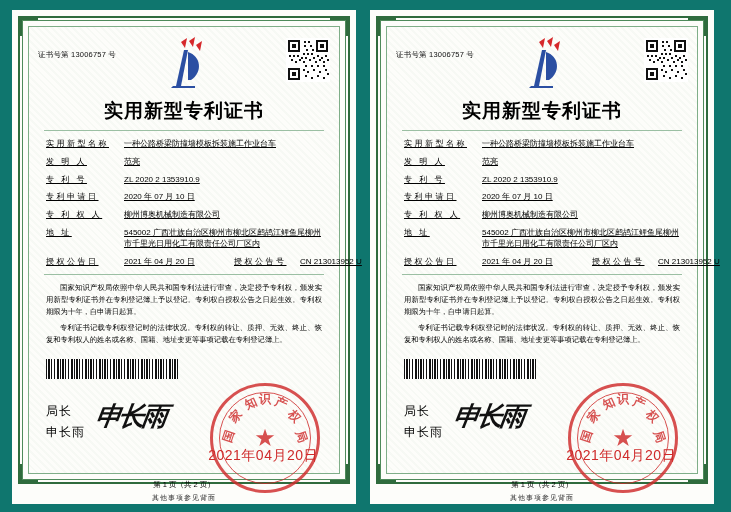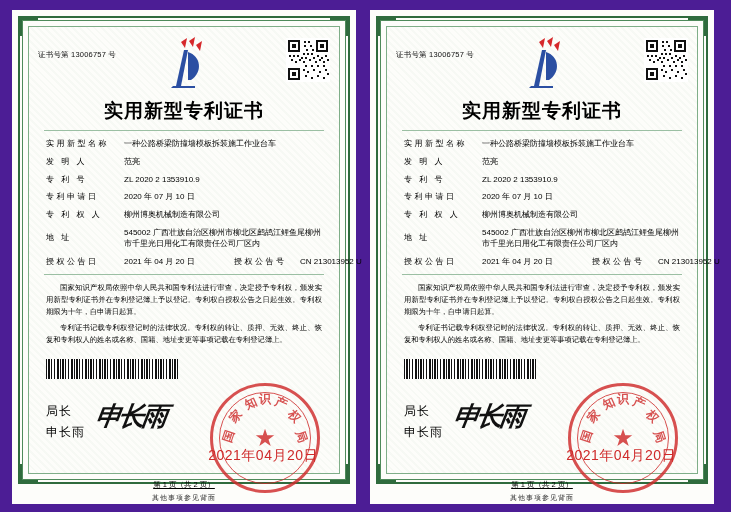"证书号第 13006757 号" .page { background: #4c1d95 -> #0f766e }
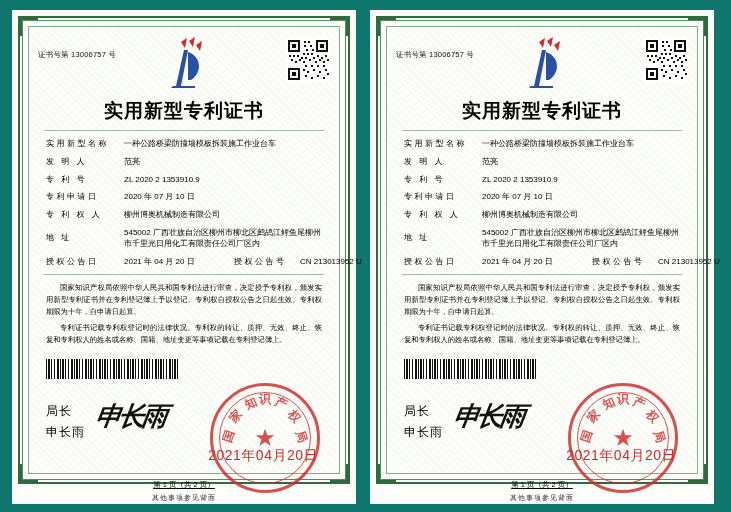"实用新型名称" .frow { align-items: center -> flex-start; text-decoration: none -> underline }
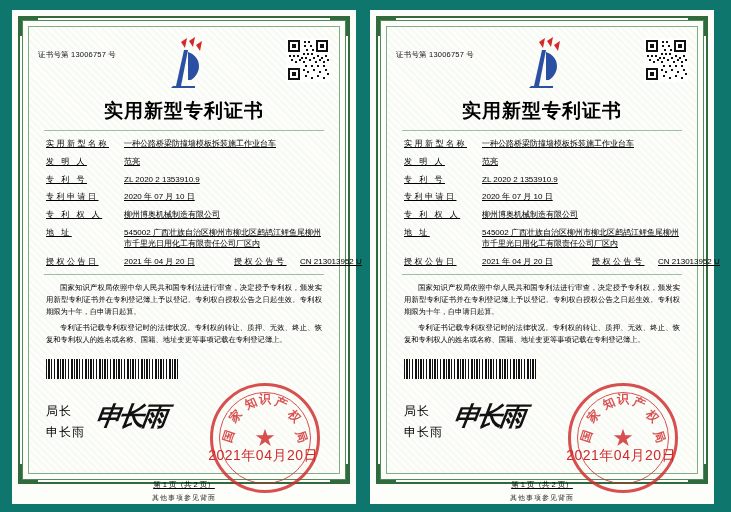"第 1 页（共 2 页）" .page-no { text-decoration: underline -> none }
